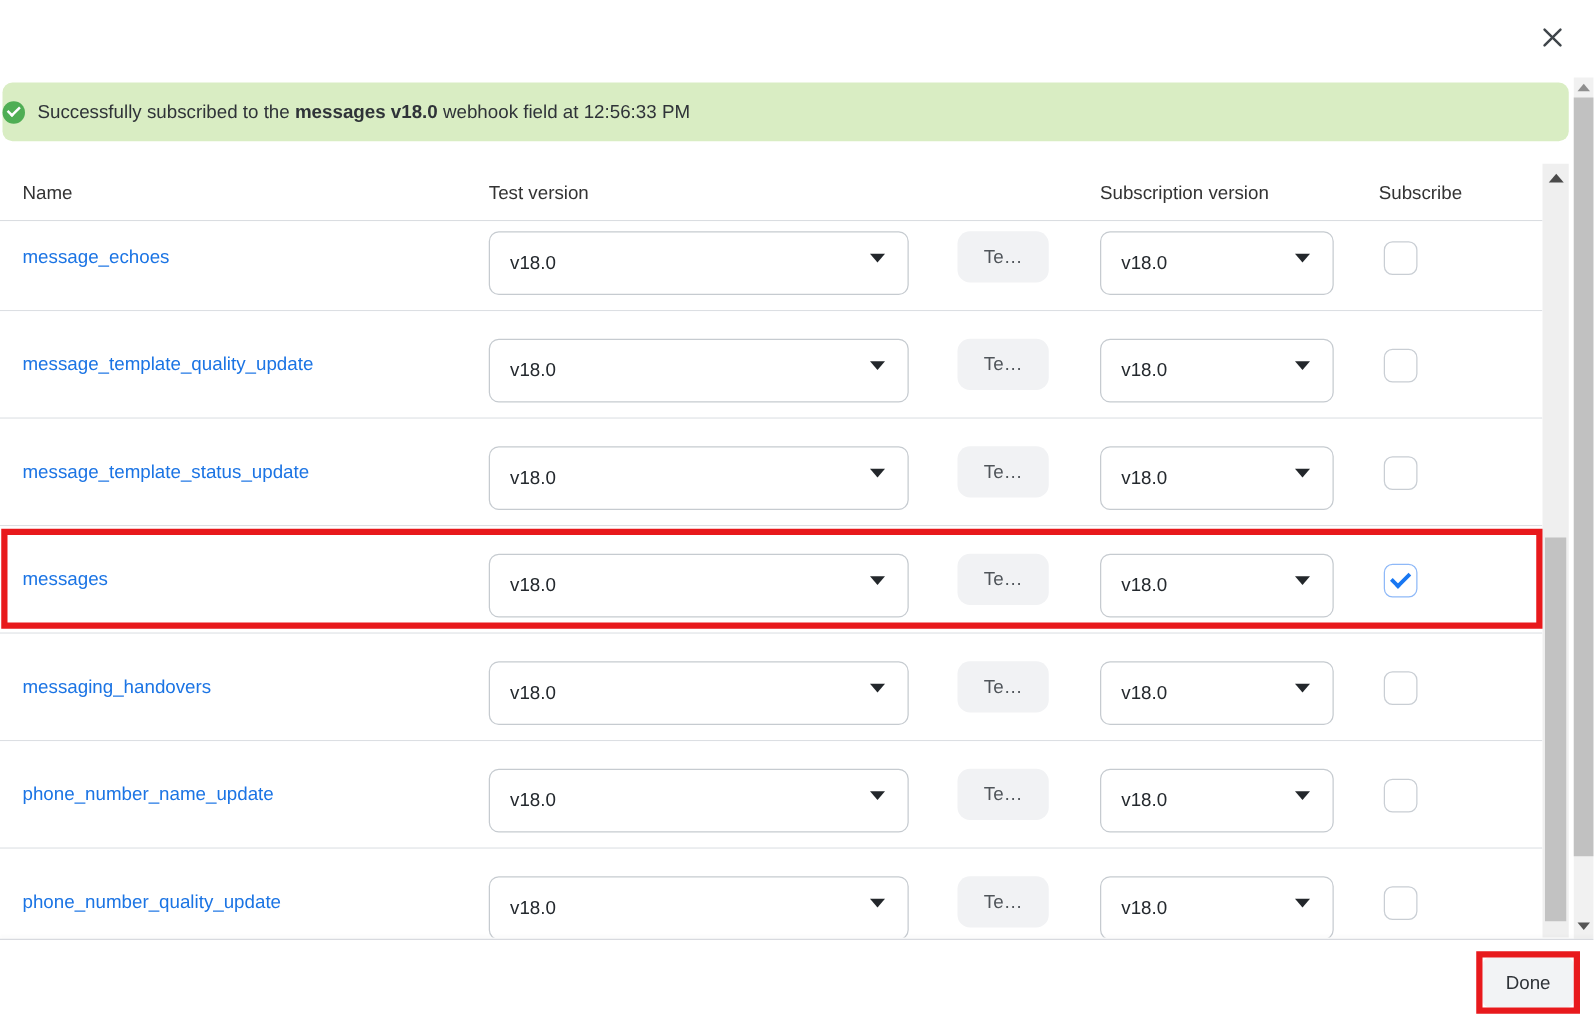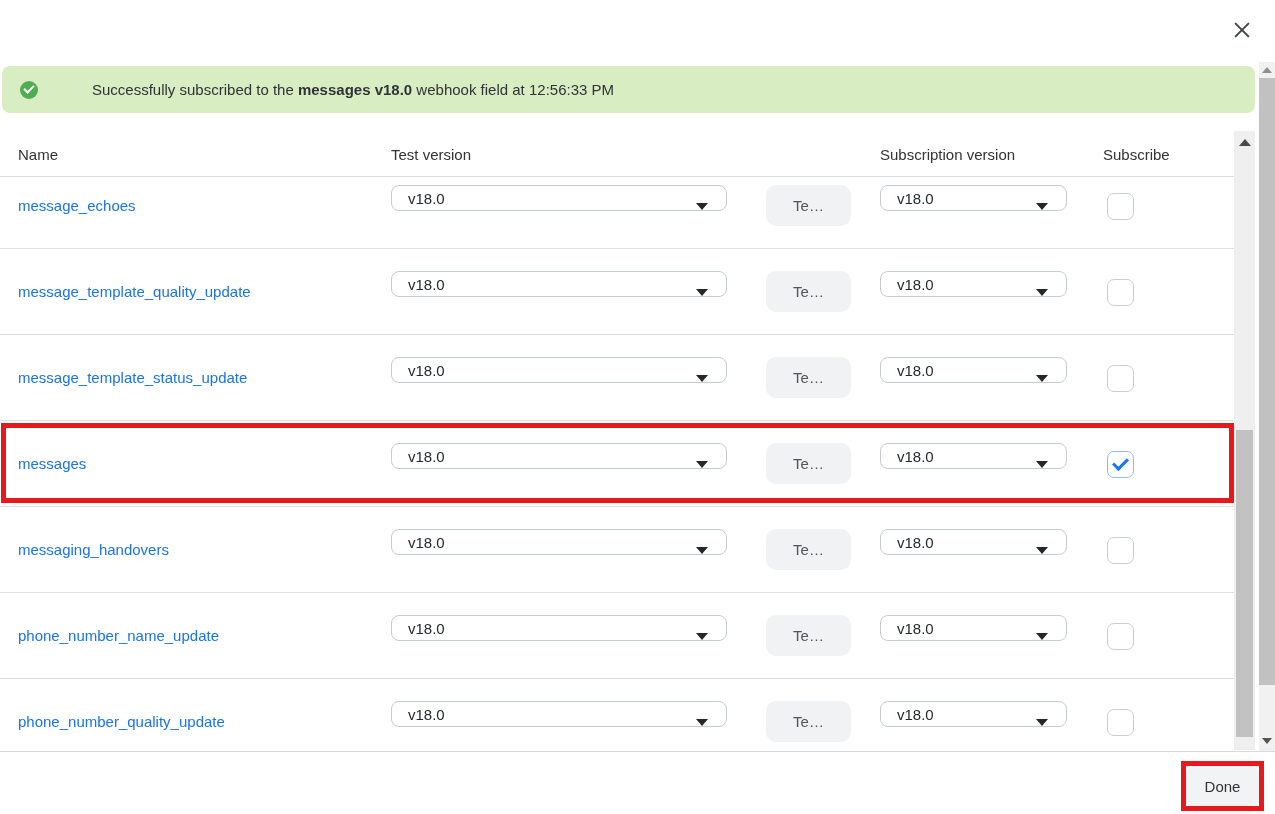"Successfully subscribed to the messages" .banner { gap: 44px -> none; padding-left: 18px -> 0 }
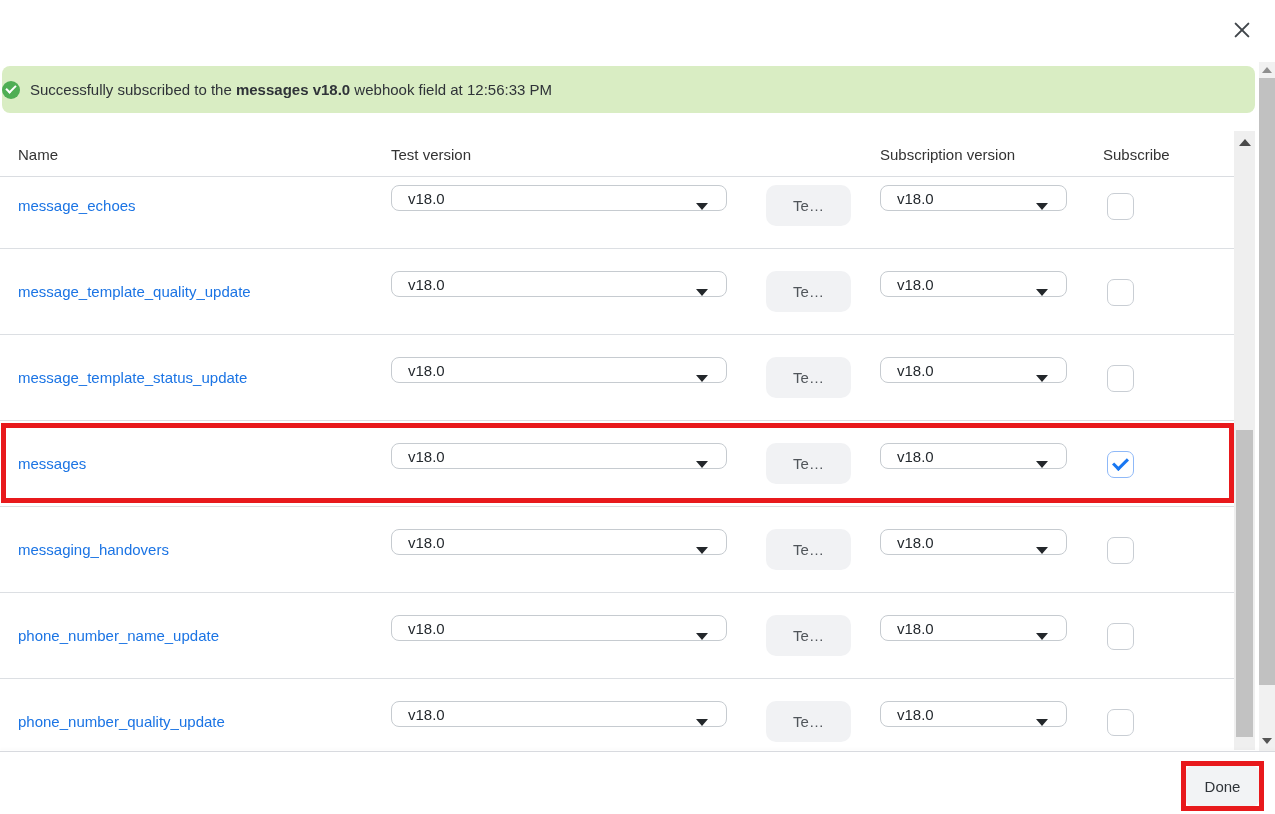"v18.0" .dropdown { height: 26px -> 51px }
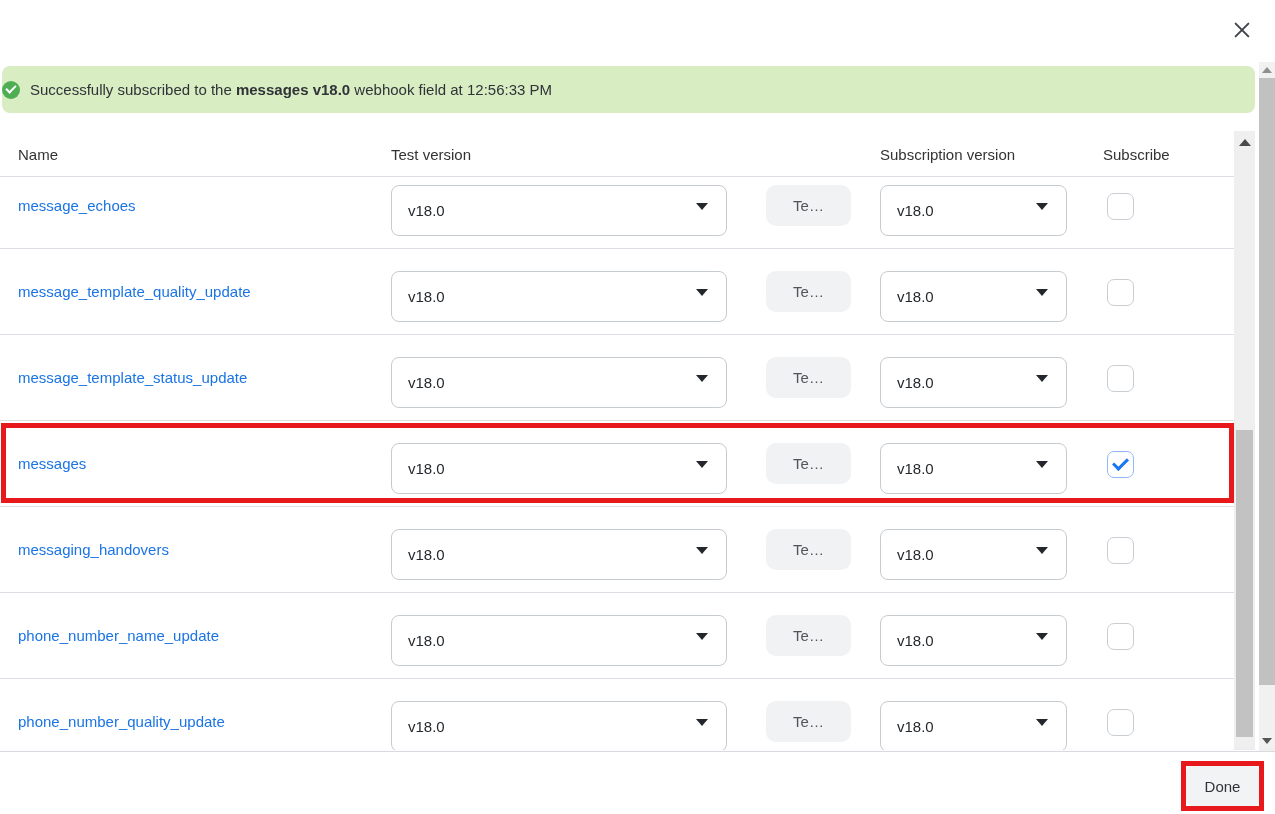"Te…" .te-btn { width: 85px -> 73px }
